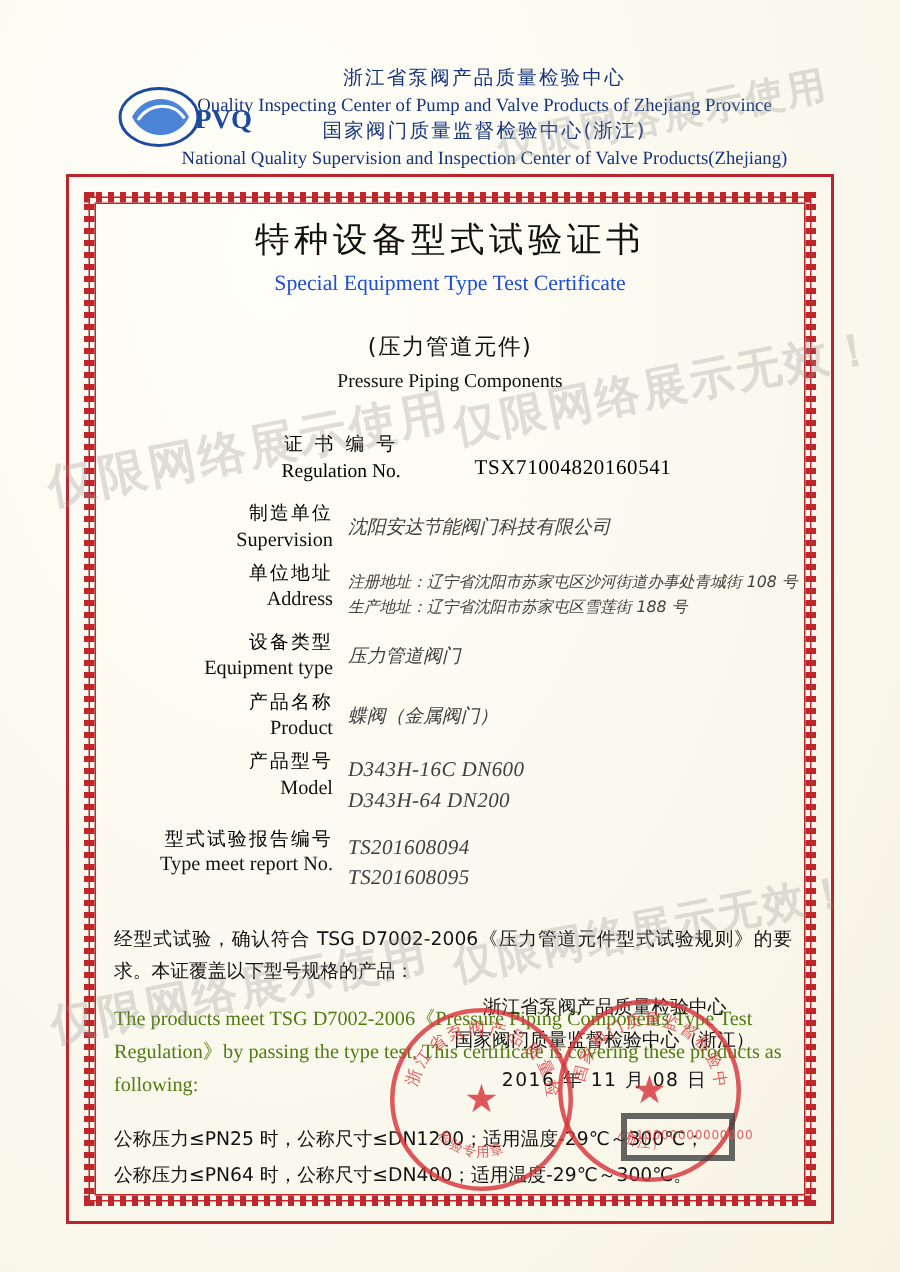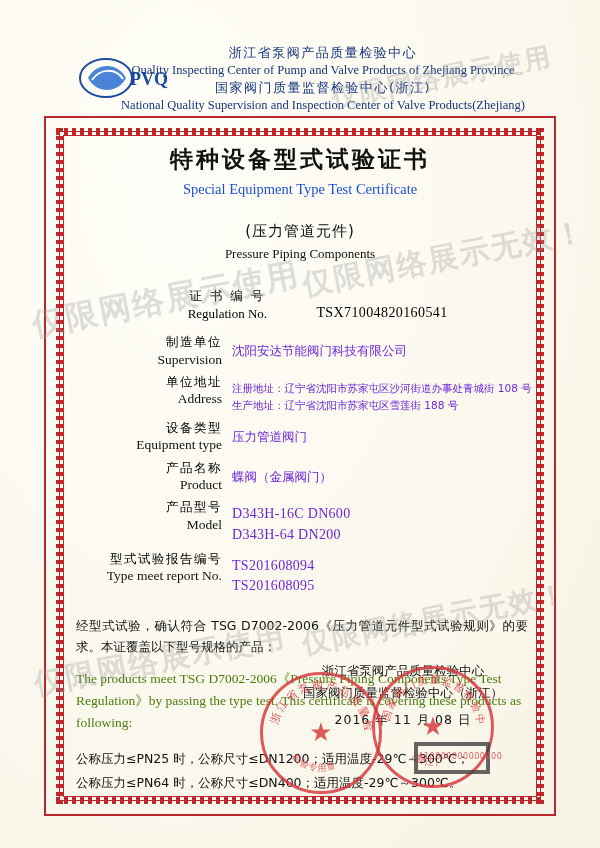"特种设备型式试验证书" .title-cn { font-weight: bold -> normal }
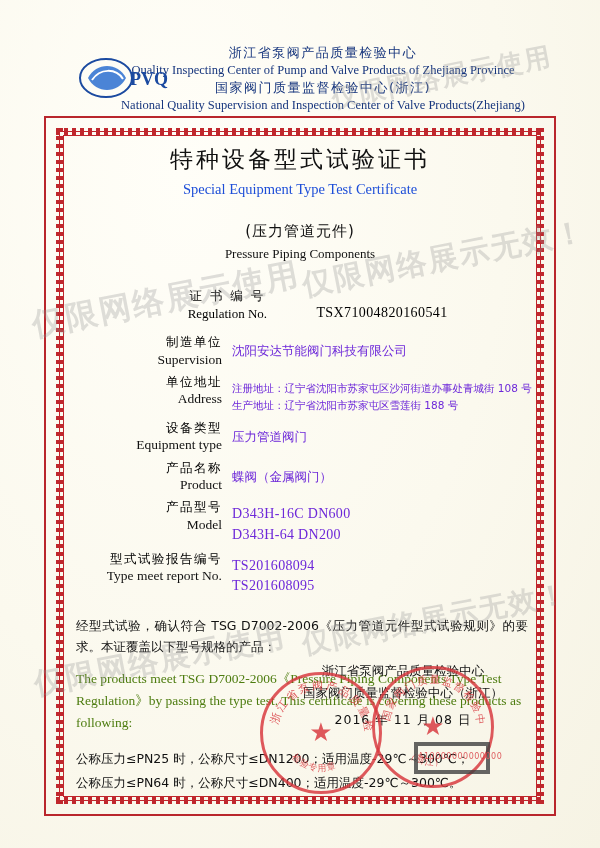"沈阳安达节能阀门科技有限公司" .field-value { color: #6d28d9 -> #404040; font-style: none -> italic }
